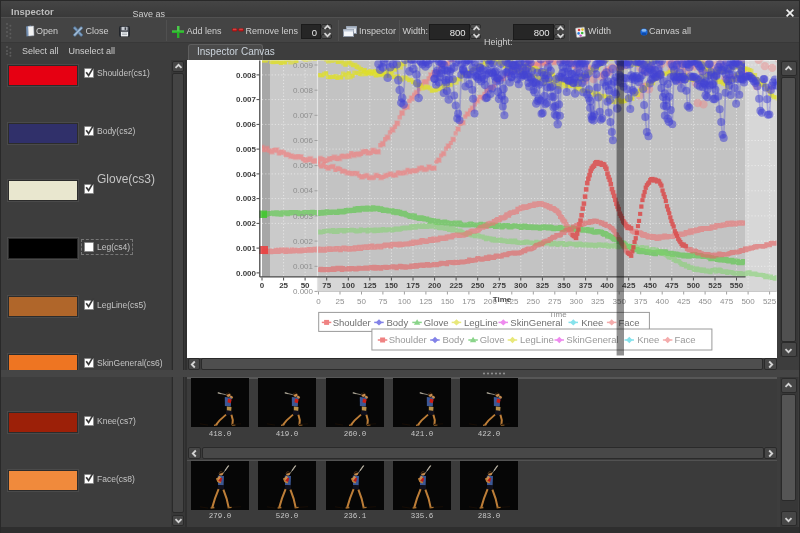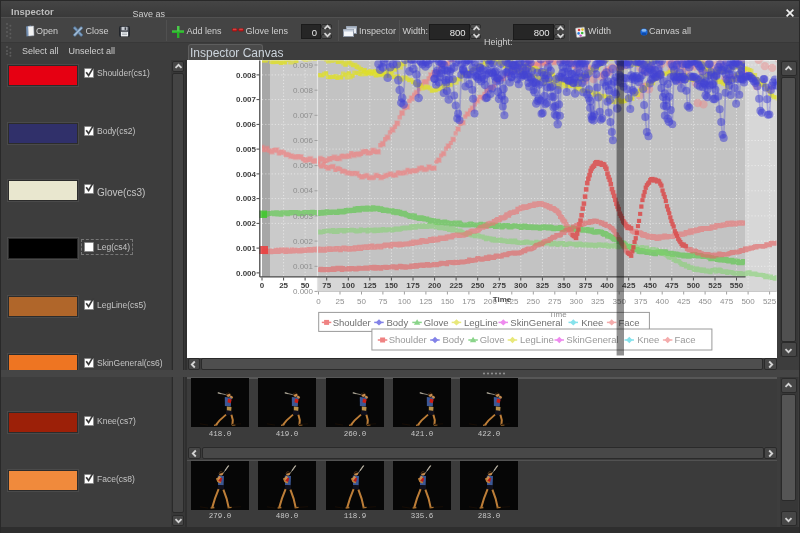"Glove lens" div.tb1 { text: Glove -> Remove }
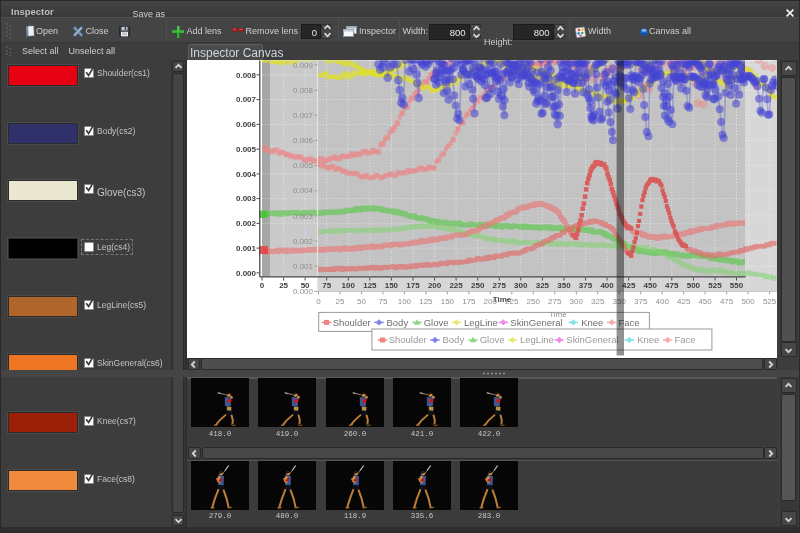"Inspector Canvas" div.abs { font-size: 12px -> 10px; left: 190px -> 197px }
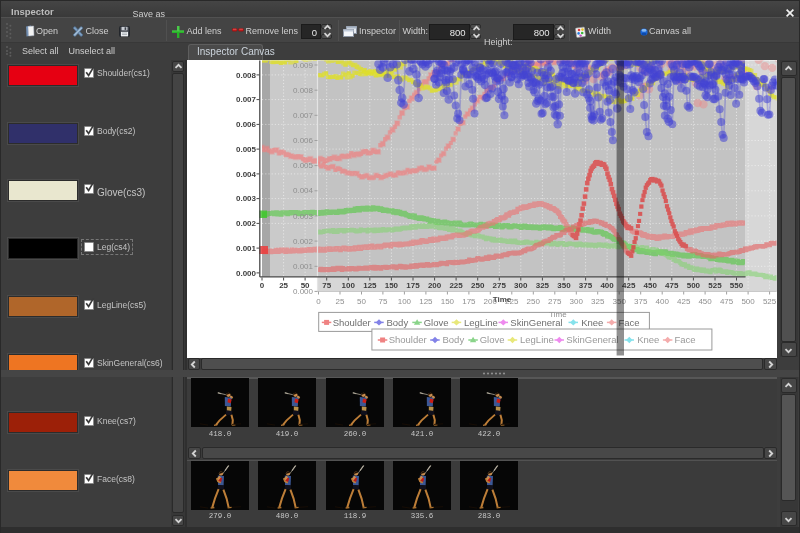"Glove(cs3)" div { font-size: 10px -> 12px; top: 187px -> 172px }
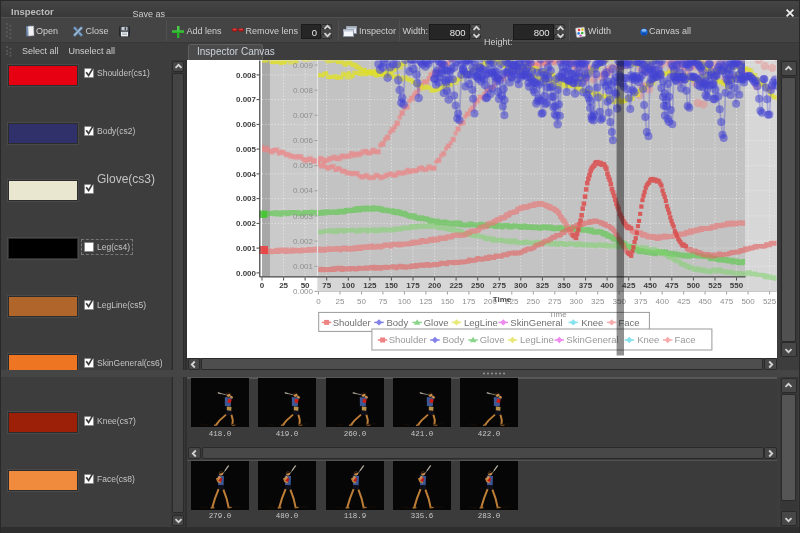"480.0" div.tl { text: 480.0 -> 520.0 }
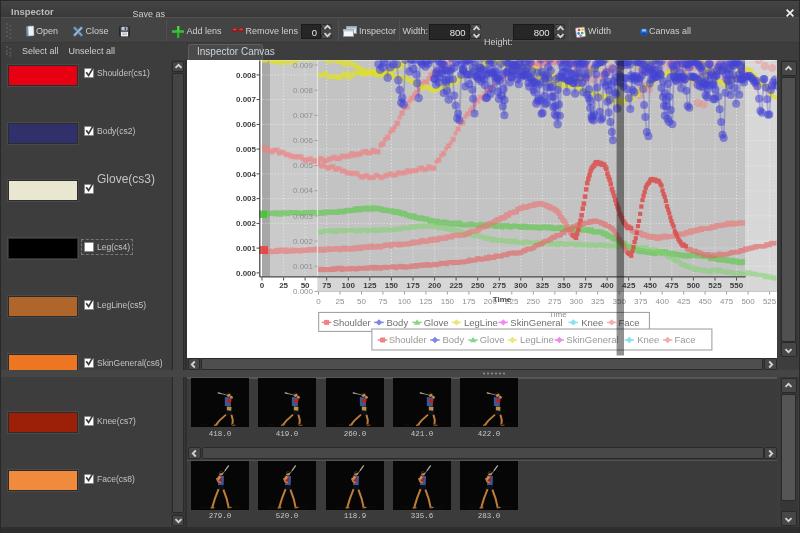"118.9" div.tl { text: 118.9 -> 236.1 }
